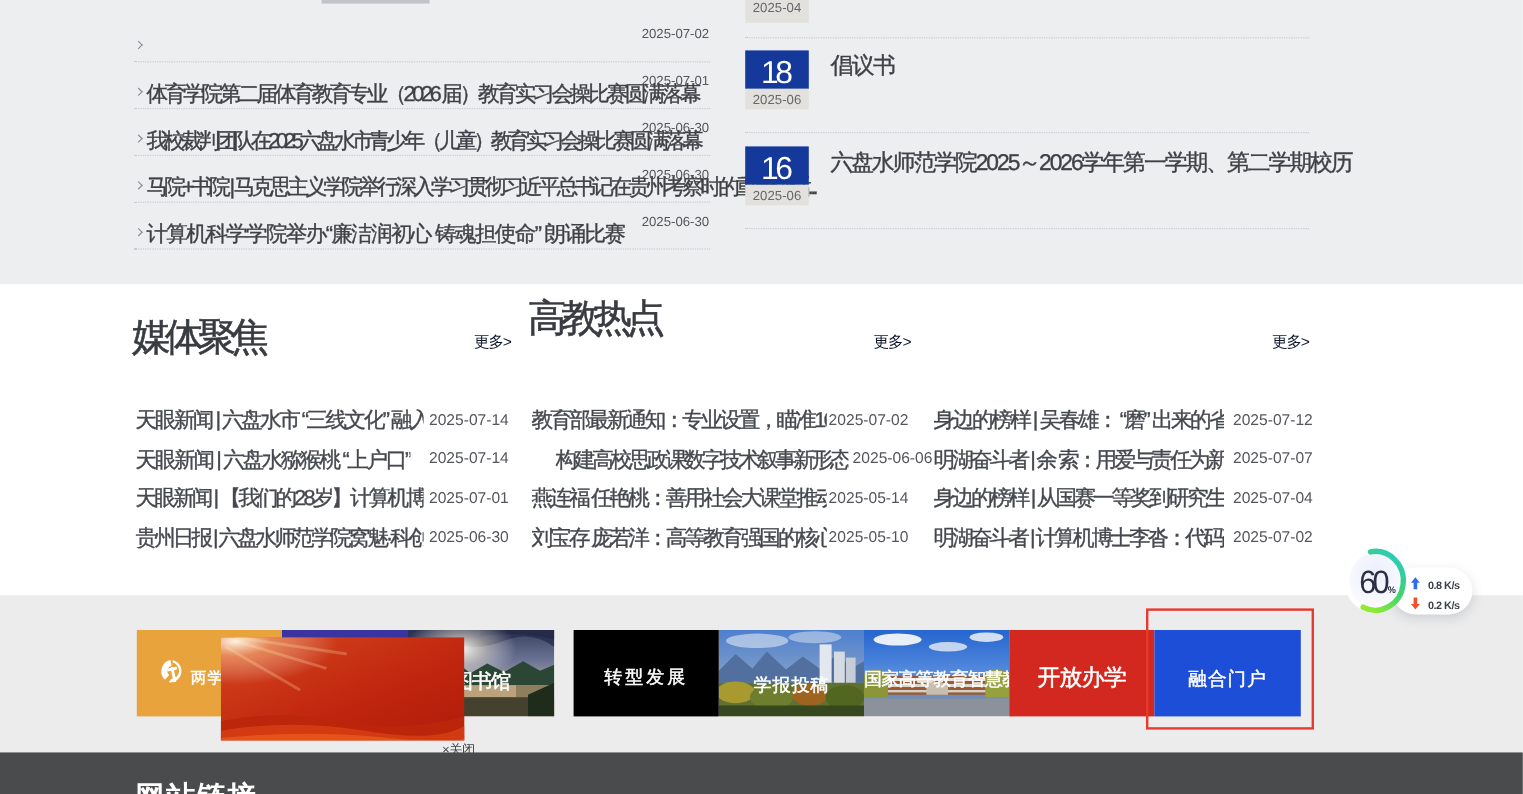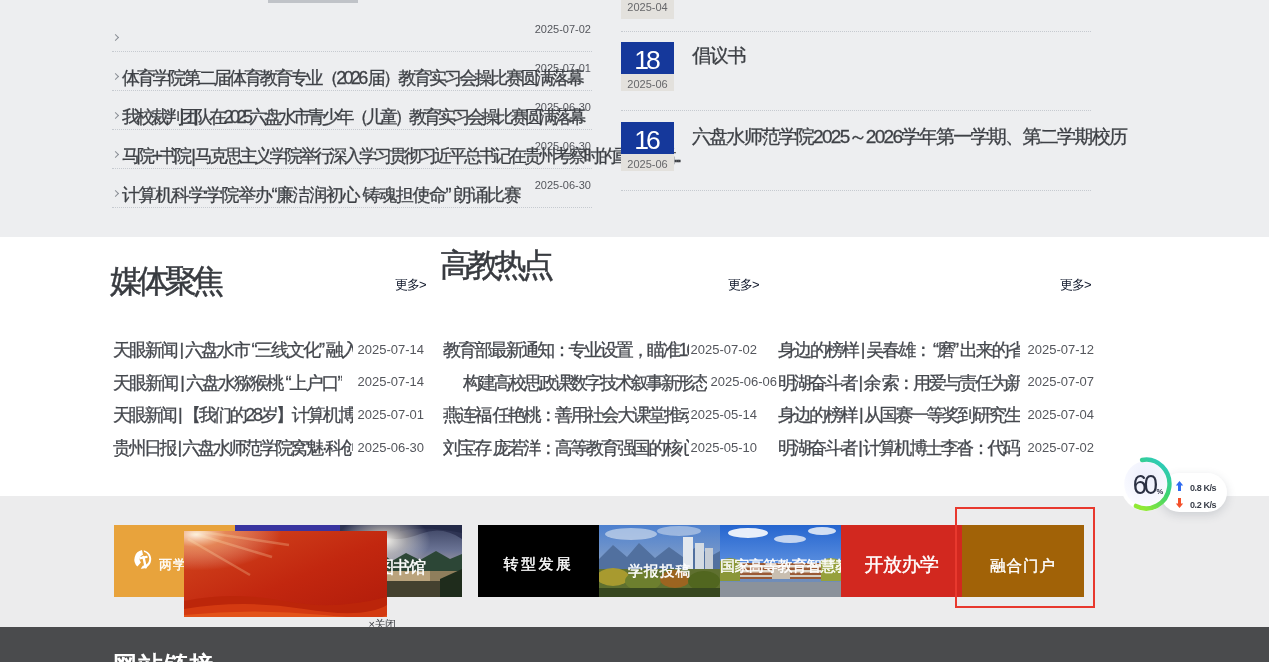"融合门户" div.tile { background: #a16207 -> #1d4ed8 }
